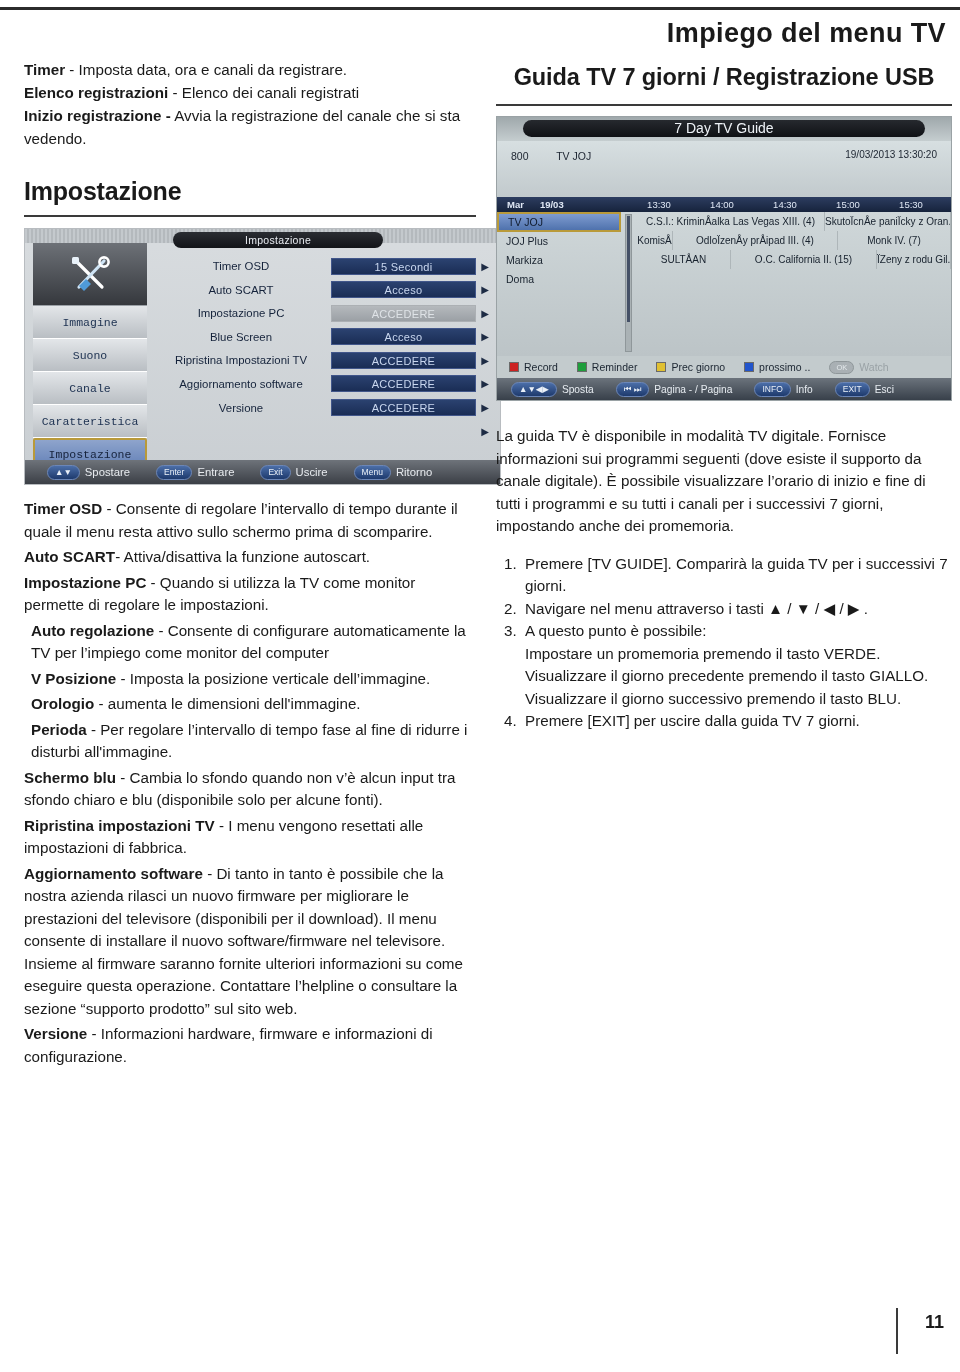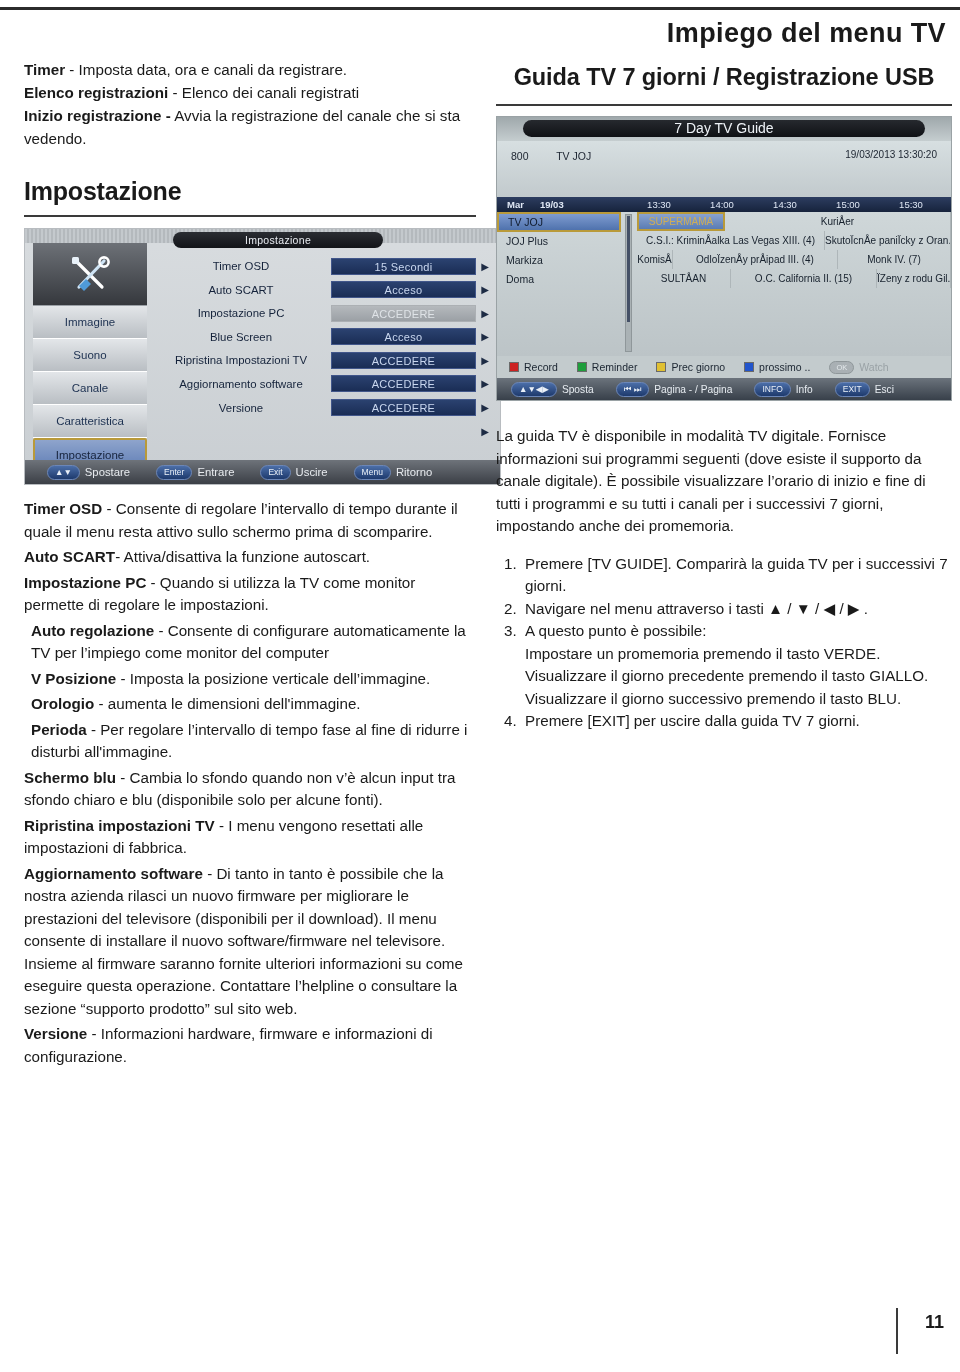"SUPERMAMA" div.prow { html: <div> <div>SUPERMAMA</div> <div>KuriÅer</div> </div> -> none }
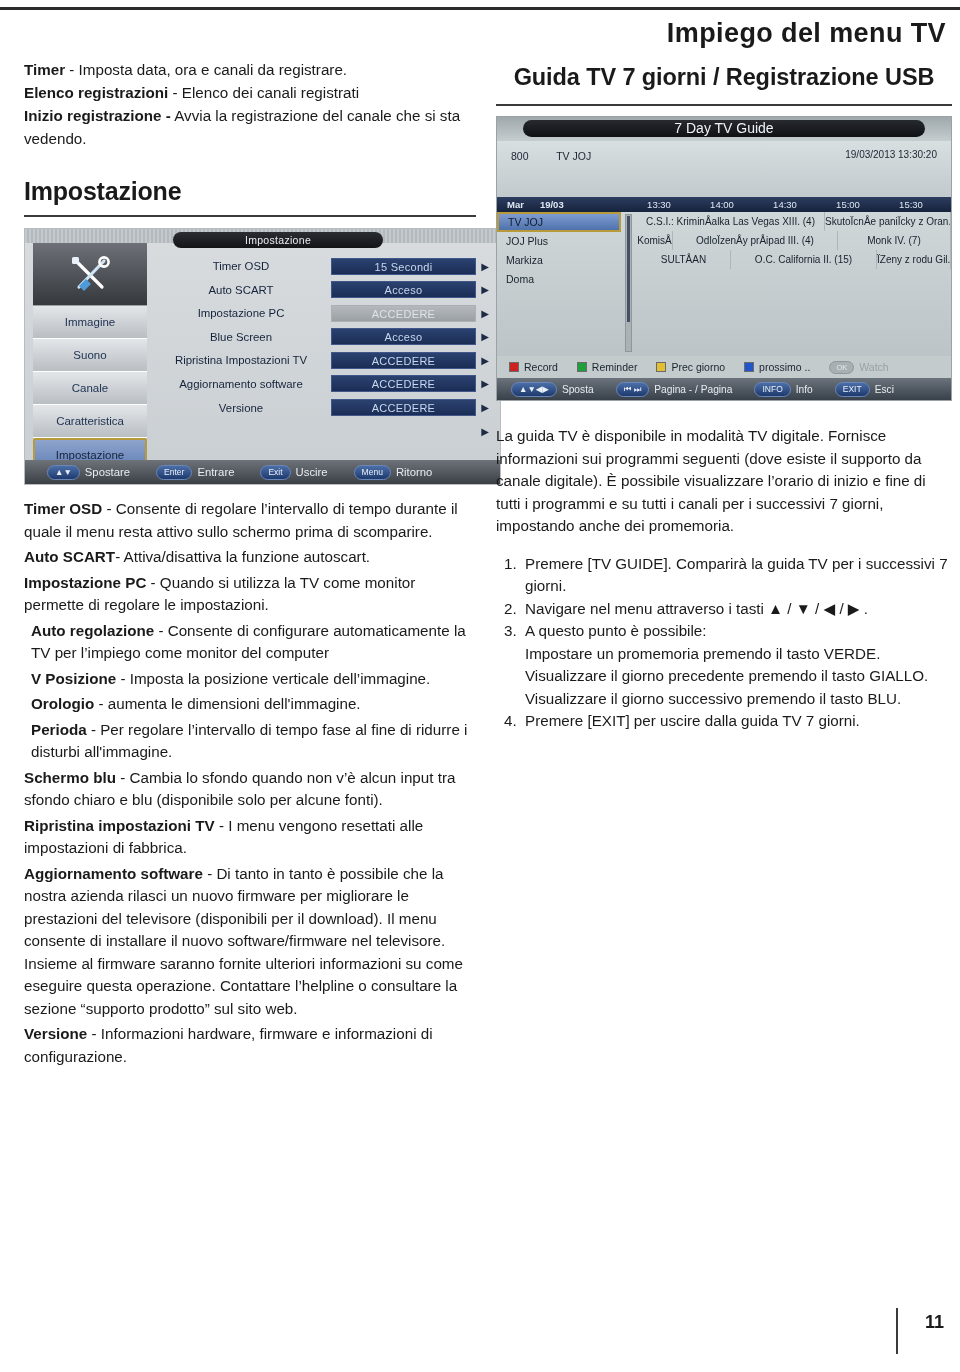"Immagine" .osd-tab { font-family: none -> Liberation Mono, monospace }
